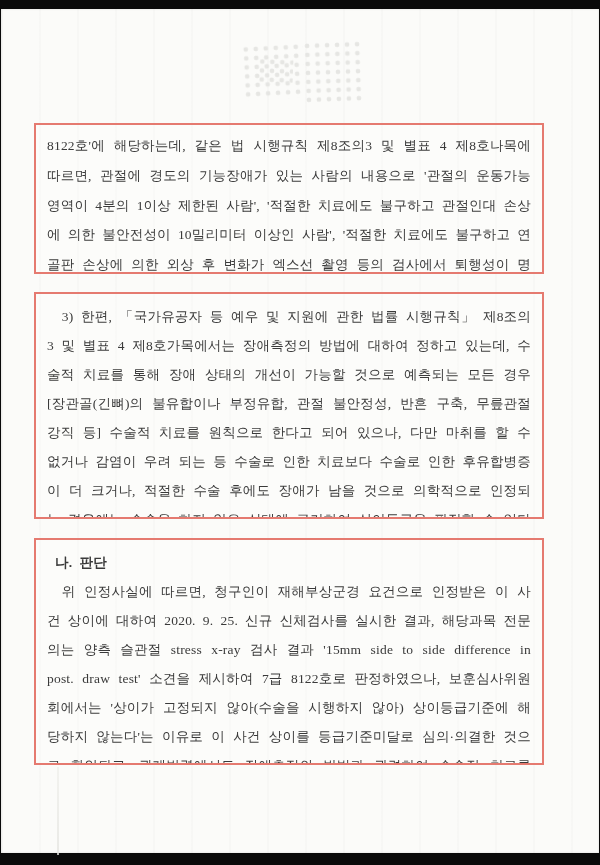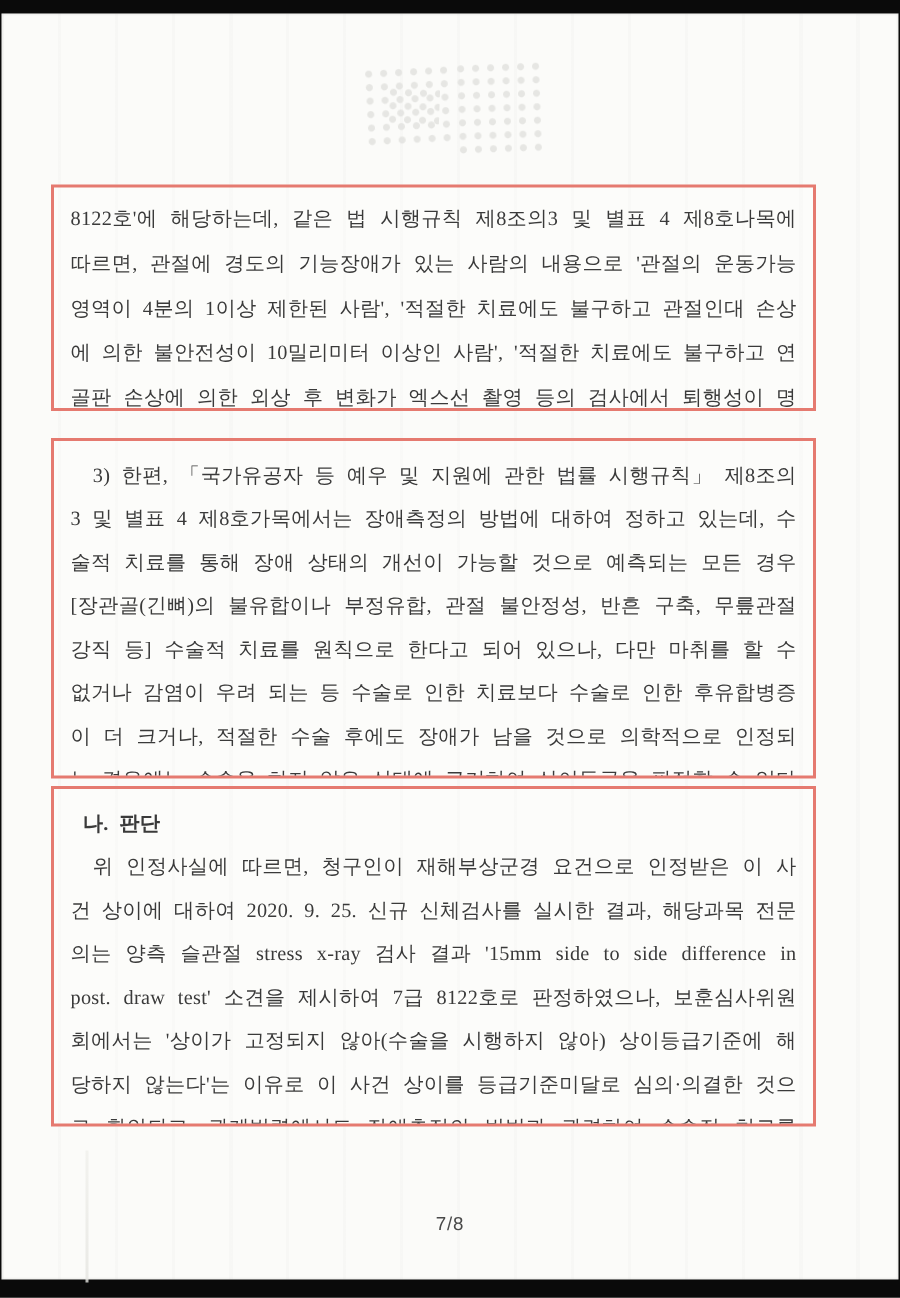"나. 판단" .box3 { top: 515px -> 529px }
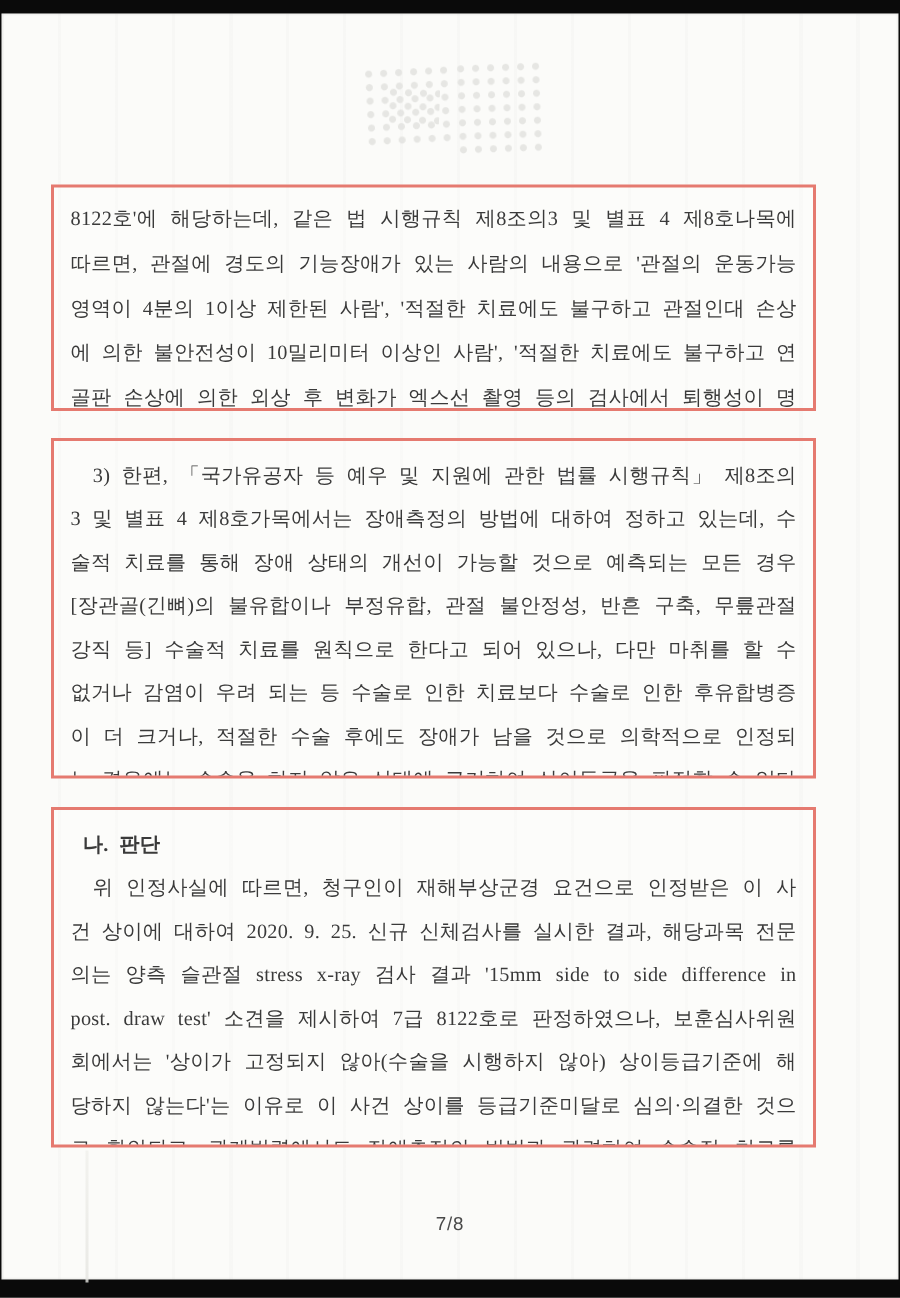"7/8" div.pagenum { html: <div>7/8</div> -> none }
